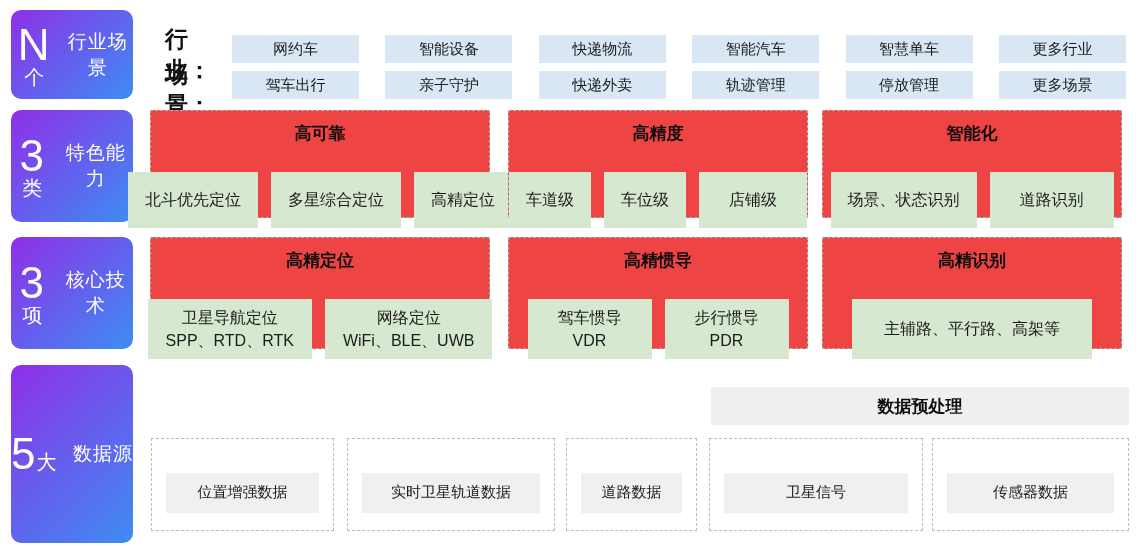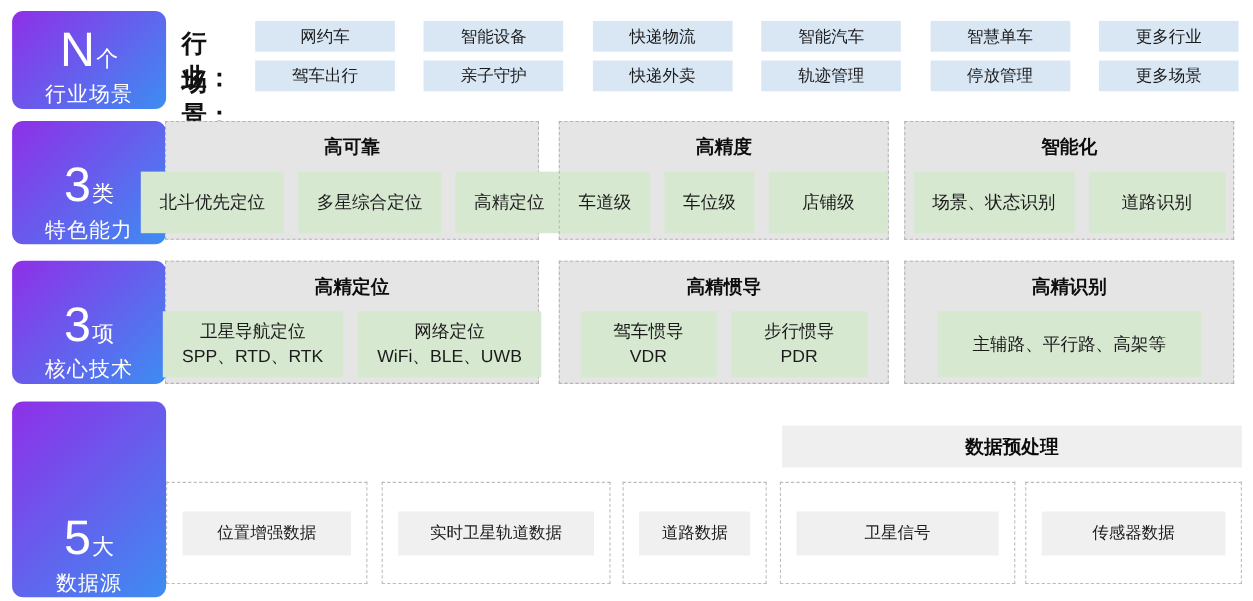"N个" .side-block { flex-direction: column -> row; justify-content: flex-end -> space-between; width: 140px -> 122px }
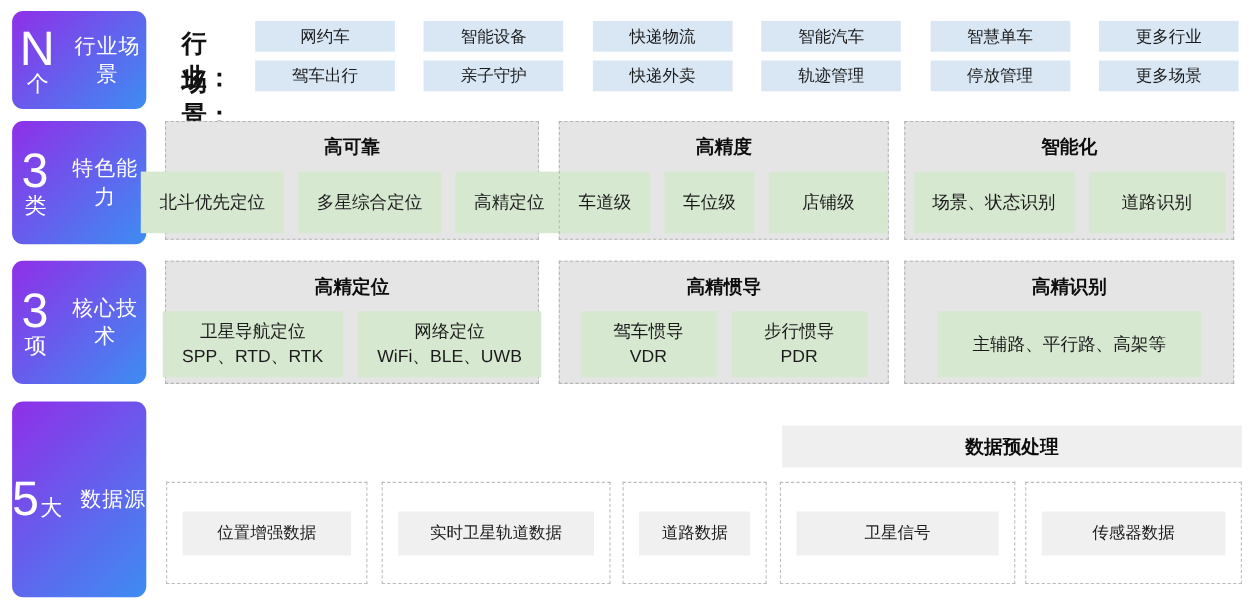"网约车" .chip { margin-top: none -> 16px }
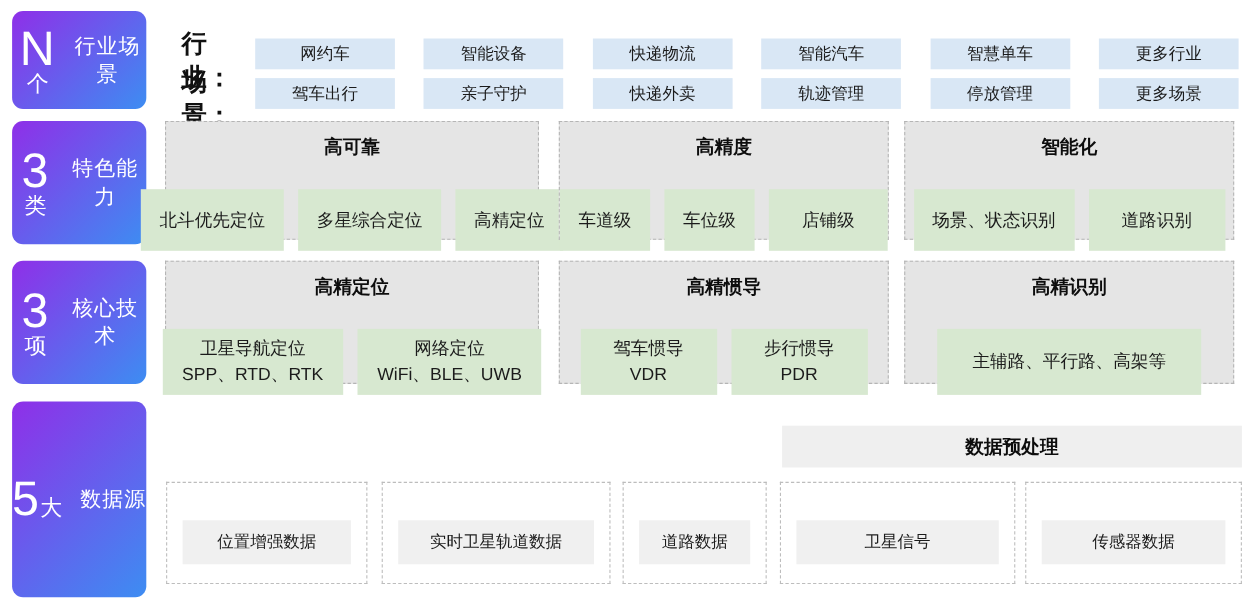"高可靠" .dash-box { background: #e5e5e5 -> #ef4444 }
